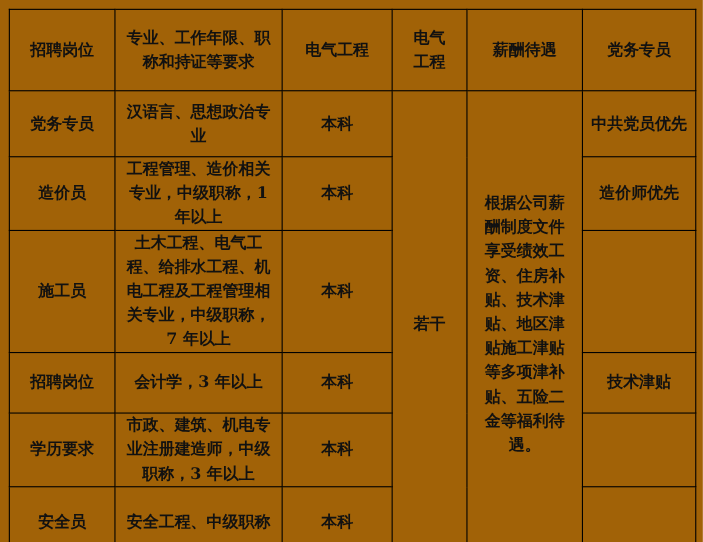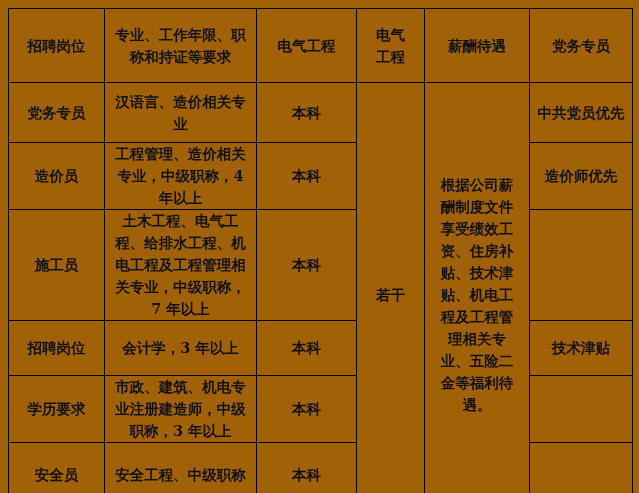"汉语言、造价相关专业" td { text: 造价相关 -> 思想政治 }
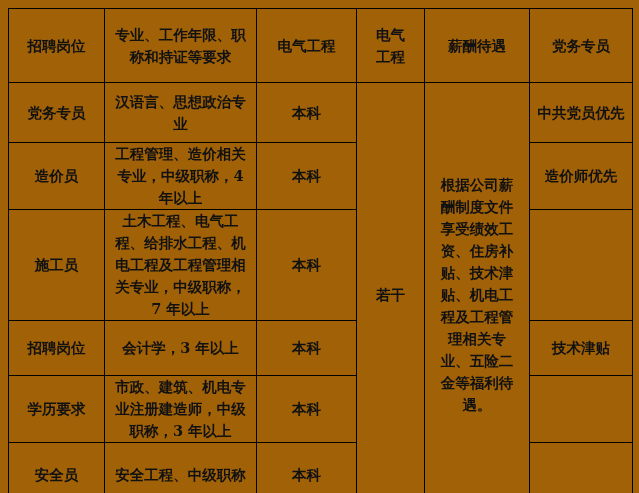"工程管理、造价相关专业，中级职称，4 年以上" td { text: 4 -> 1 }
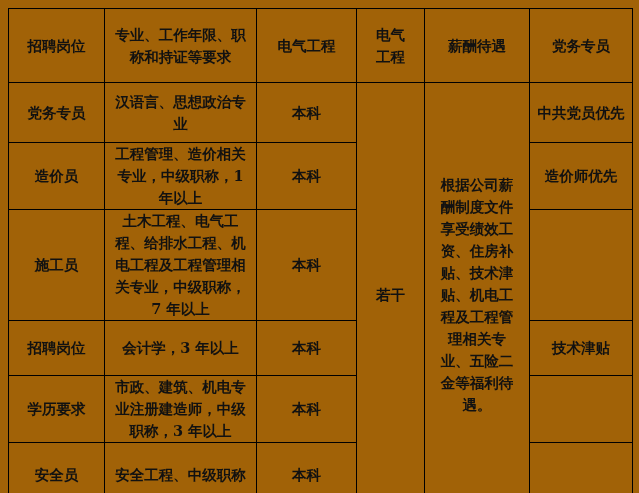"根据公司薪酬制度文件享受绩效工资、住房补贴、技术津贴、机电工程及工程管理相关专业" span.w5 { text: 机电工程及工程管理相关专业 -> 地区津贴施工津贴等多项津补贴 }
